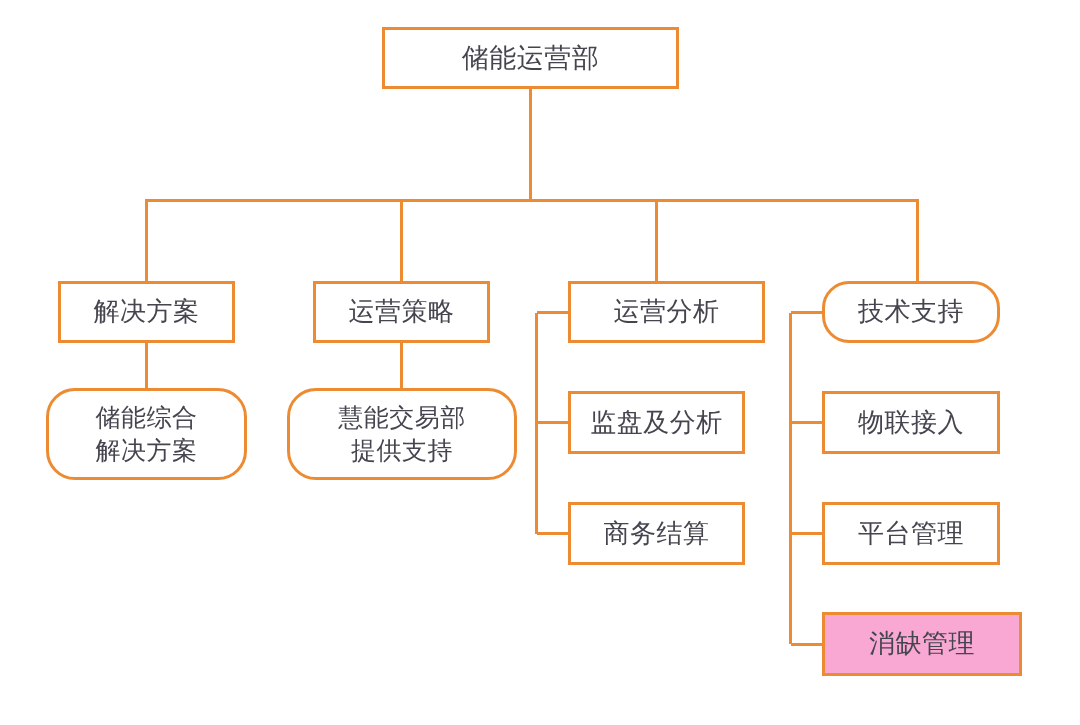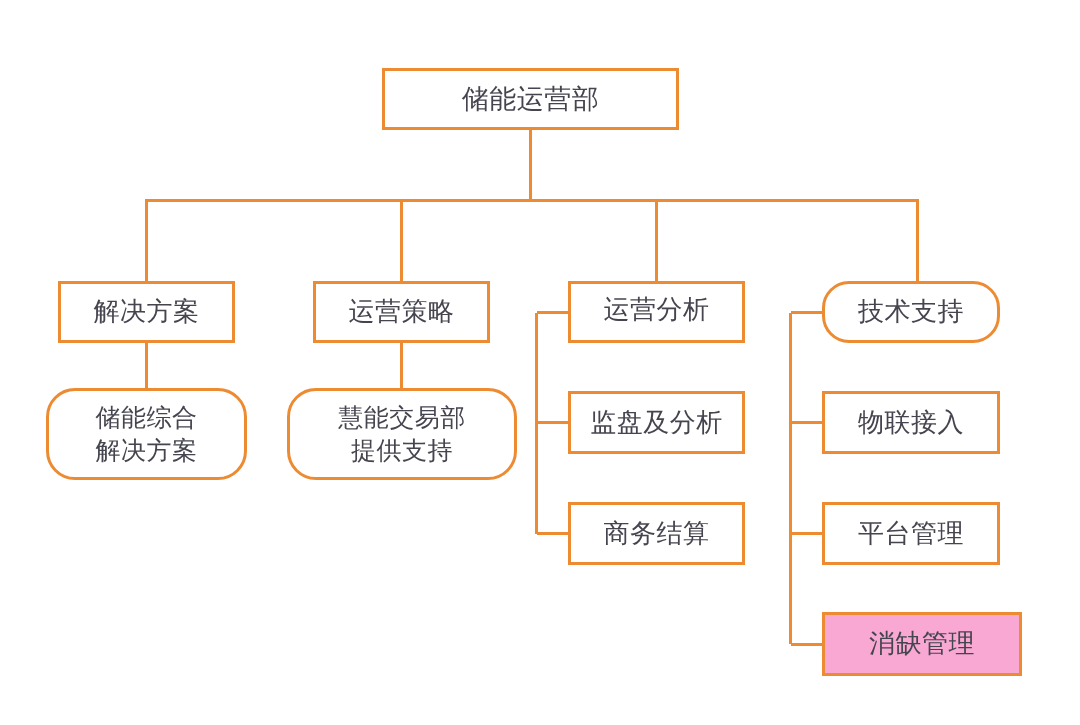"储能运营部" div.node { margin-top: 41px -> none }
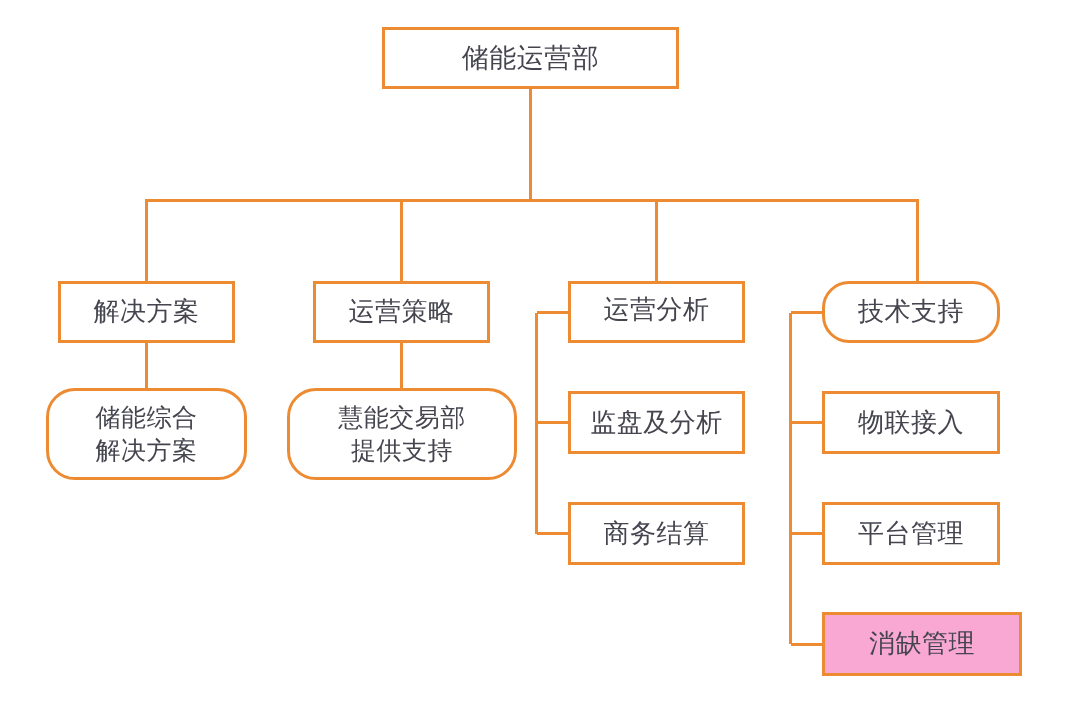"运营分析" div.node { font-family: Liberation Mono, monospace -> none; width: 177px -> 197px }
